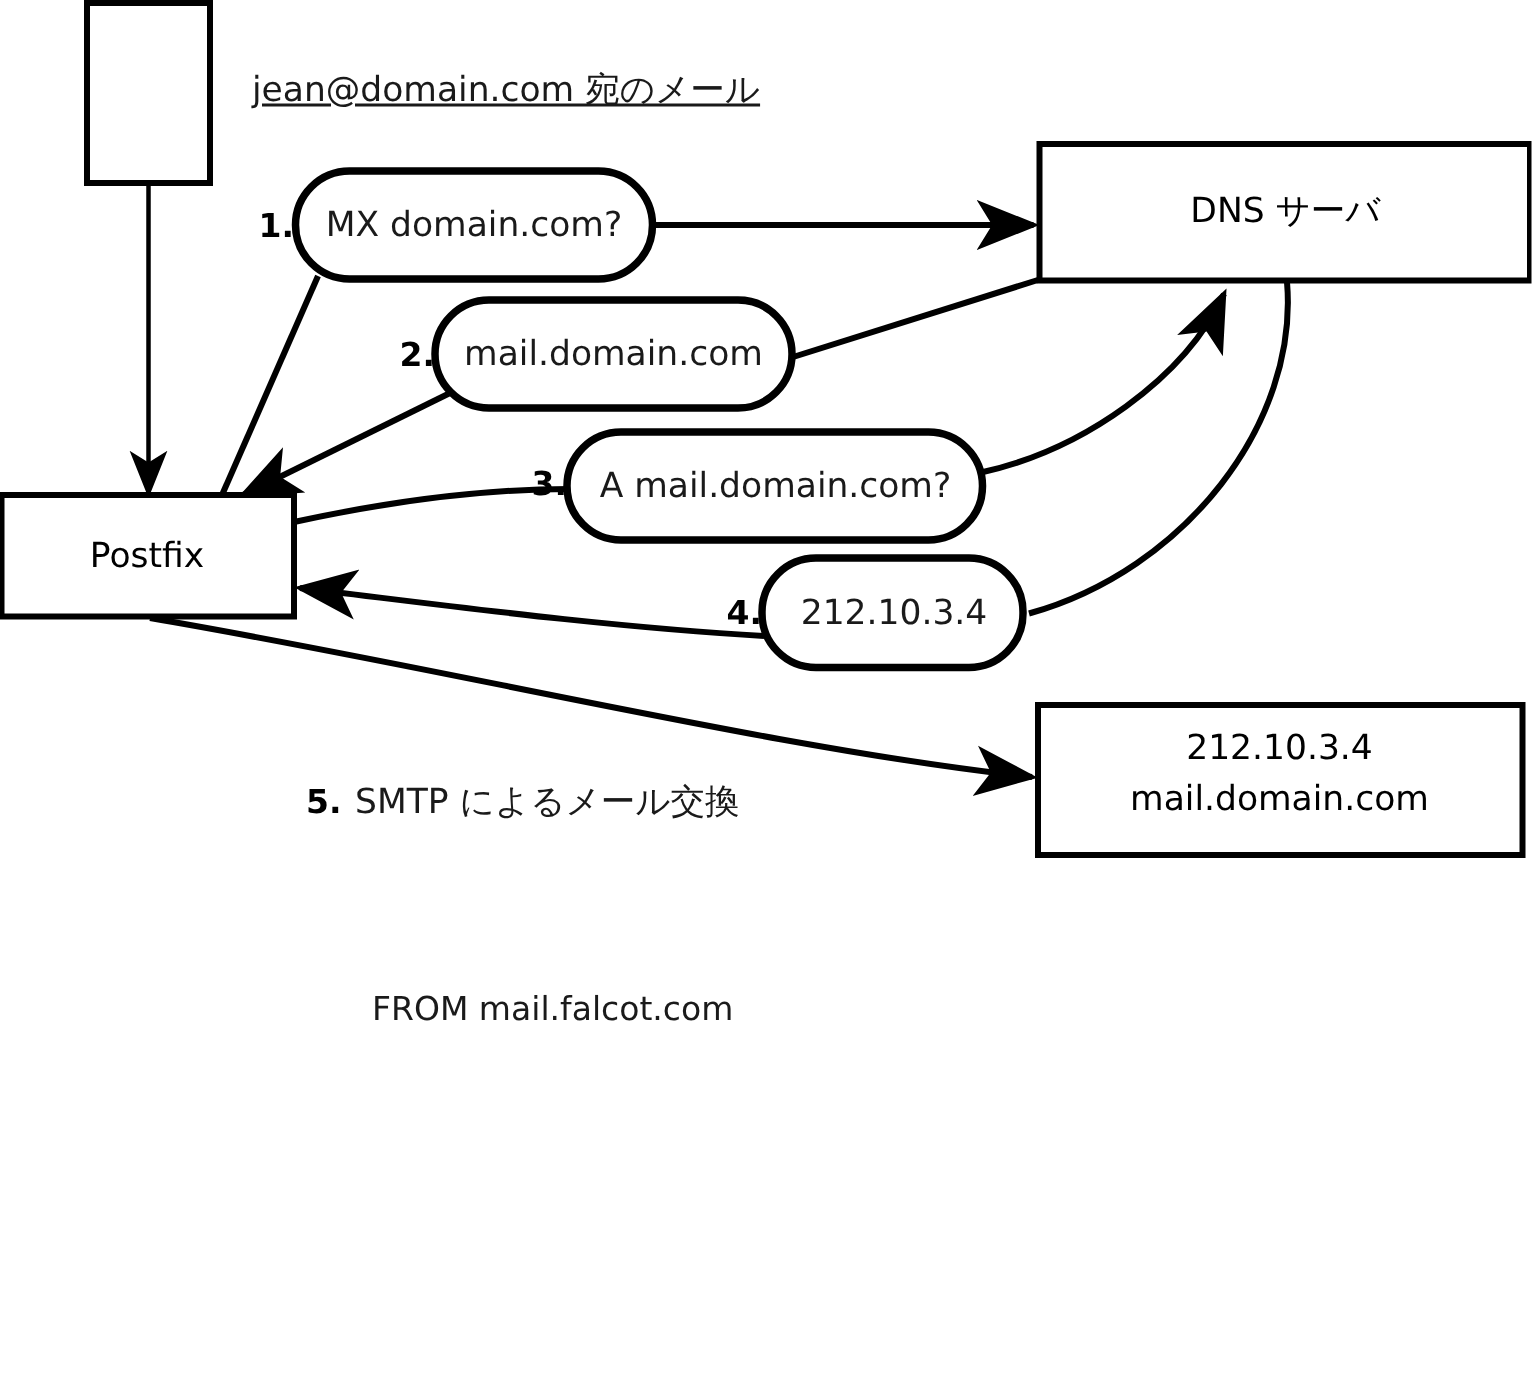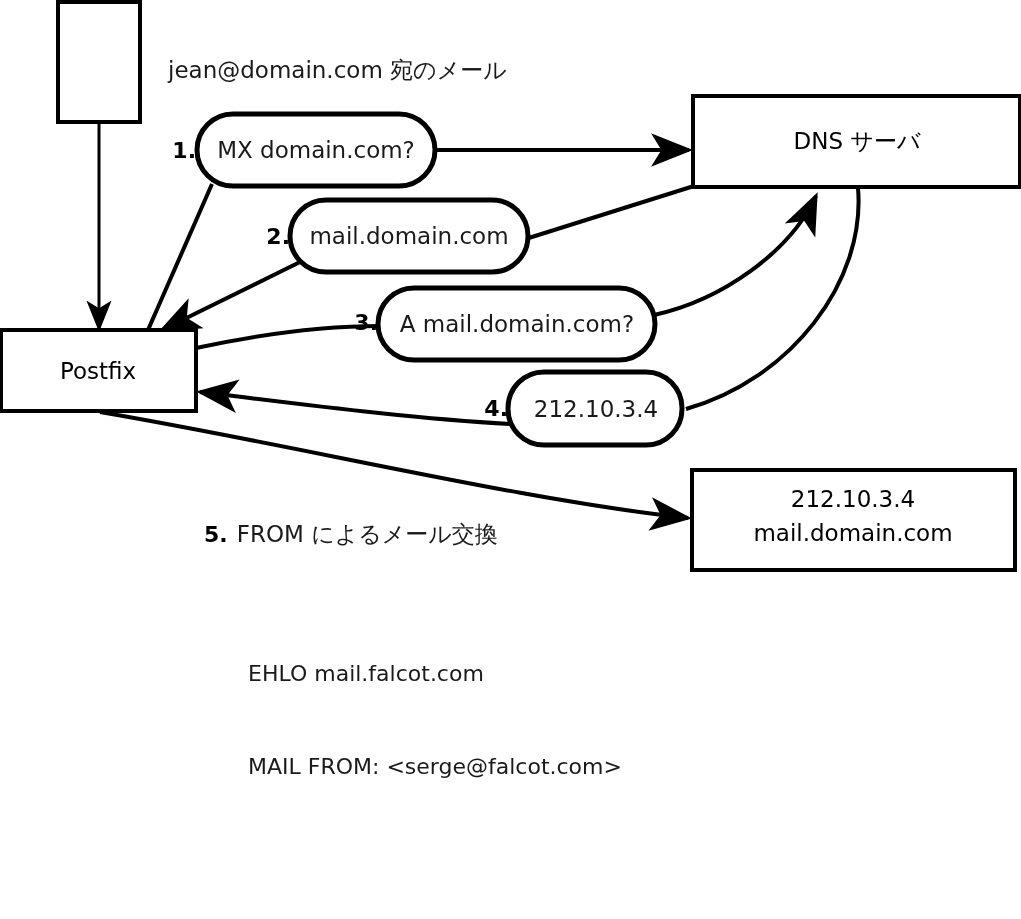"jean@domain.com 宛のメール" .title-text { text-decoration: none -> underline; top: 55px -> 44px }
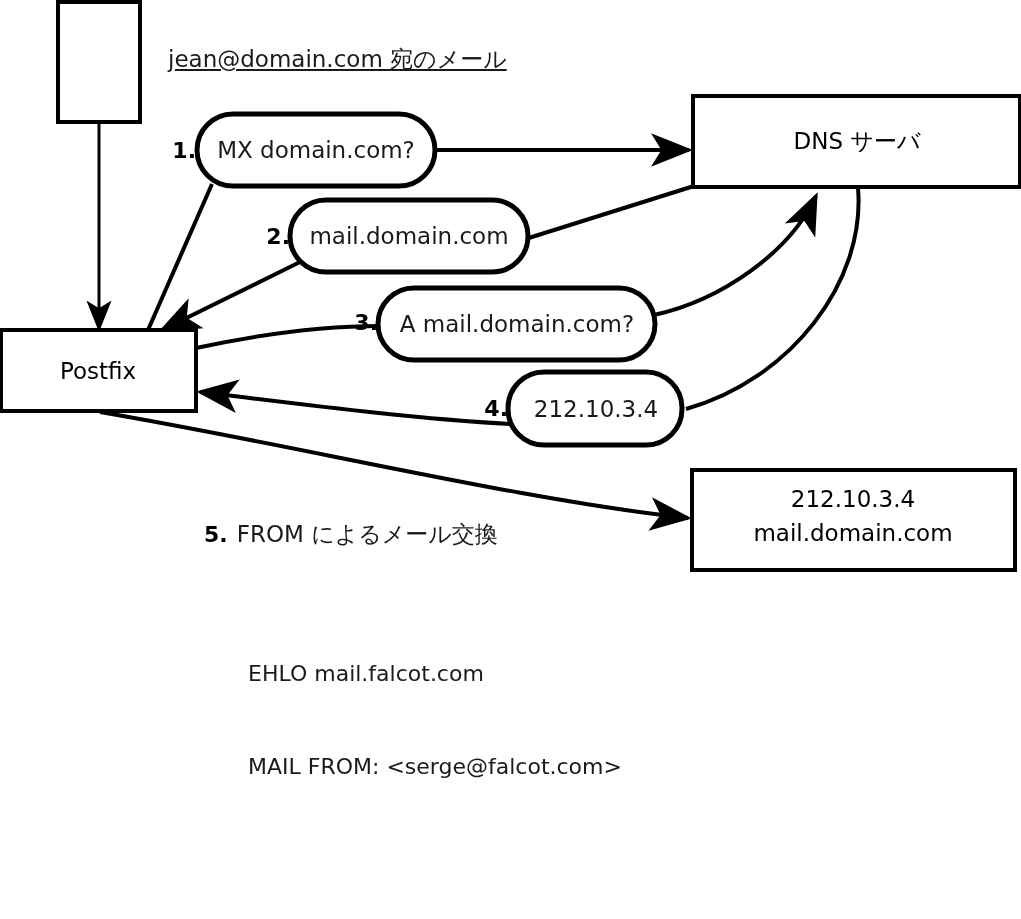"FROM によるメール交換" span.step5-label { text: FROM -> SMTP }
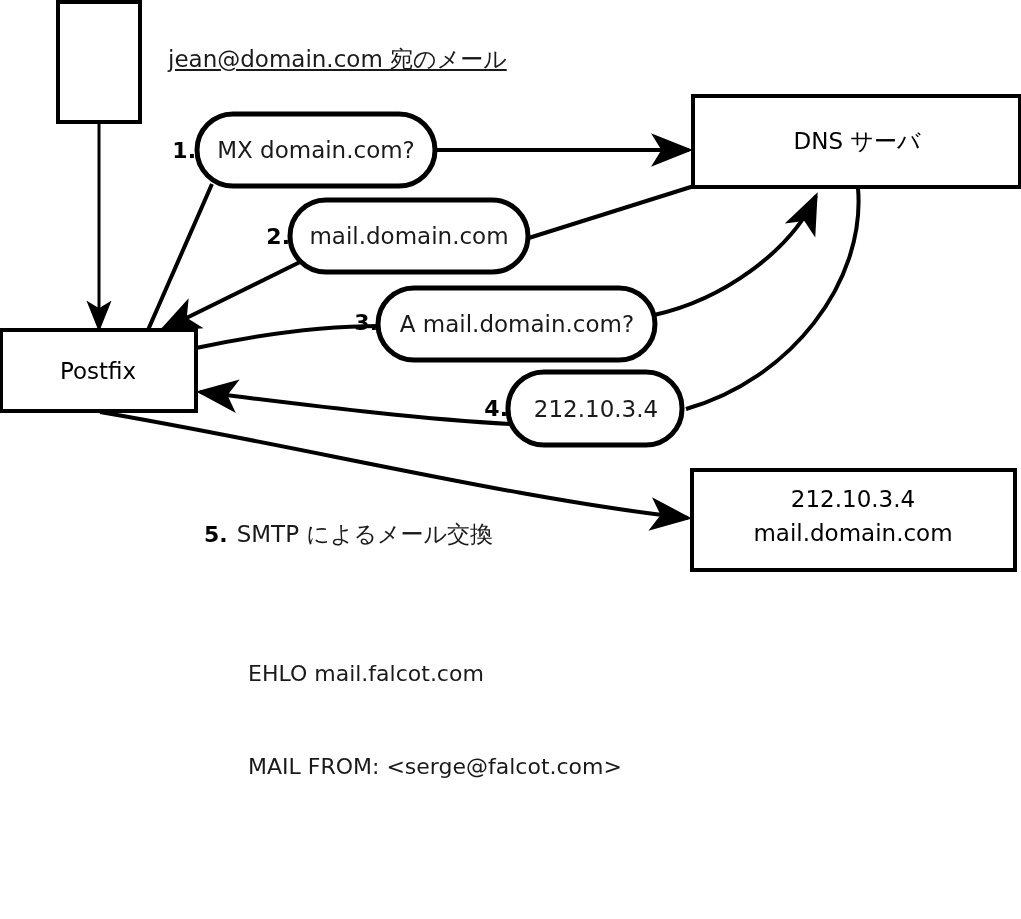"EHLO mail.falcot.com" div.transcript-line { text: EHLO -> FROM }
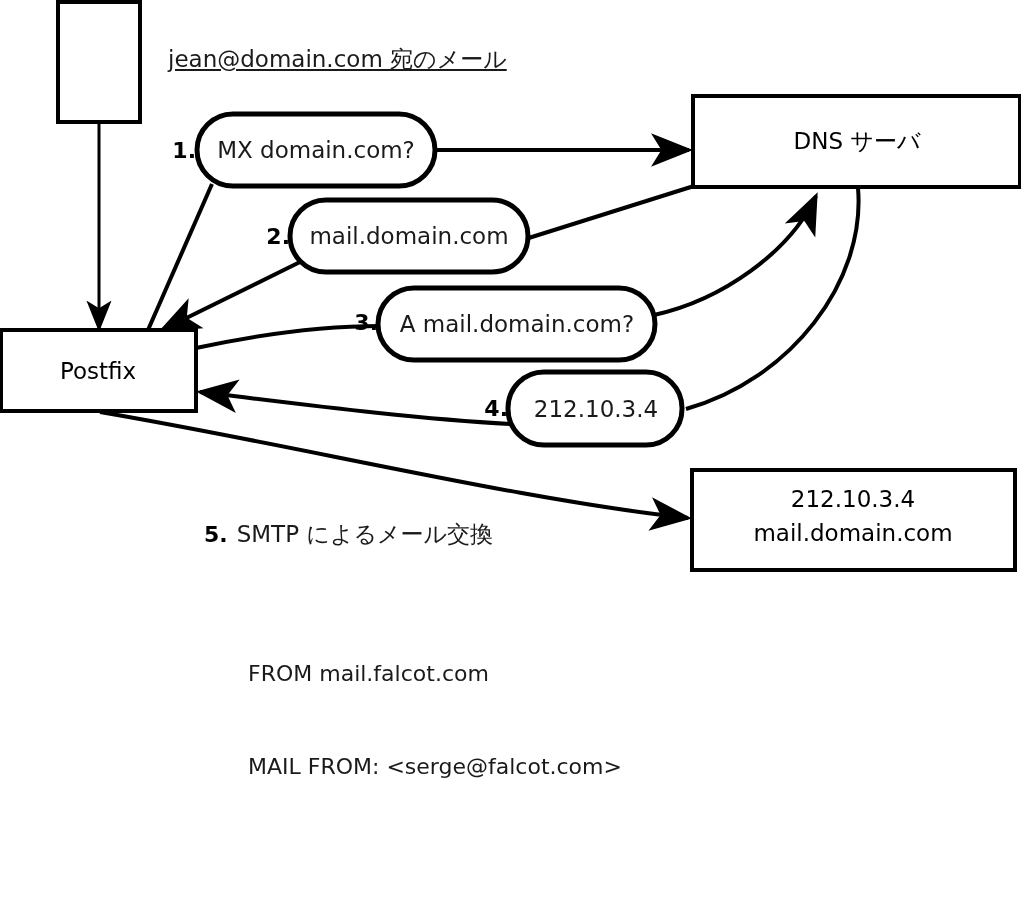"MAIL FROM: <serge@falcot.com>" div.transcript-line { html: <div>MAIL FROM: &lt;serge@falcot.com&gt;</div> -> none }
